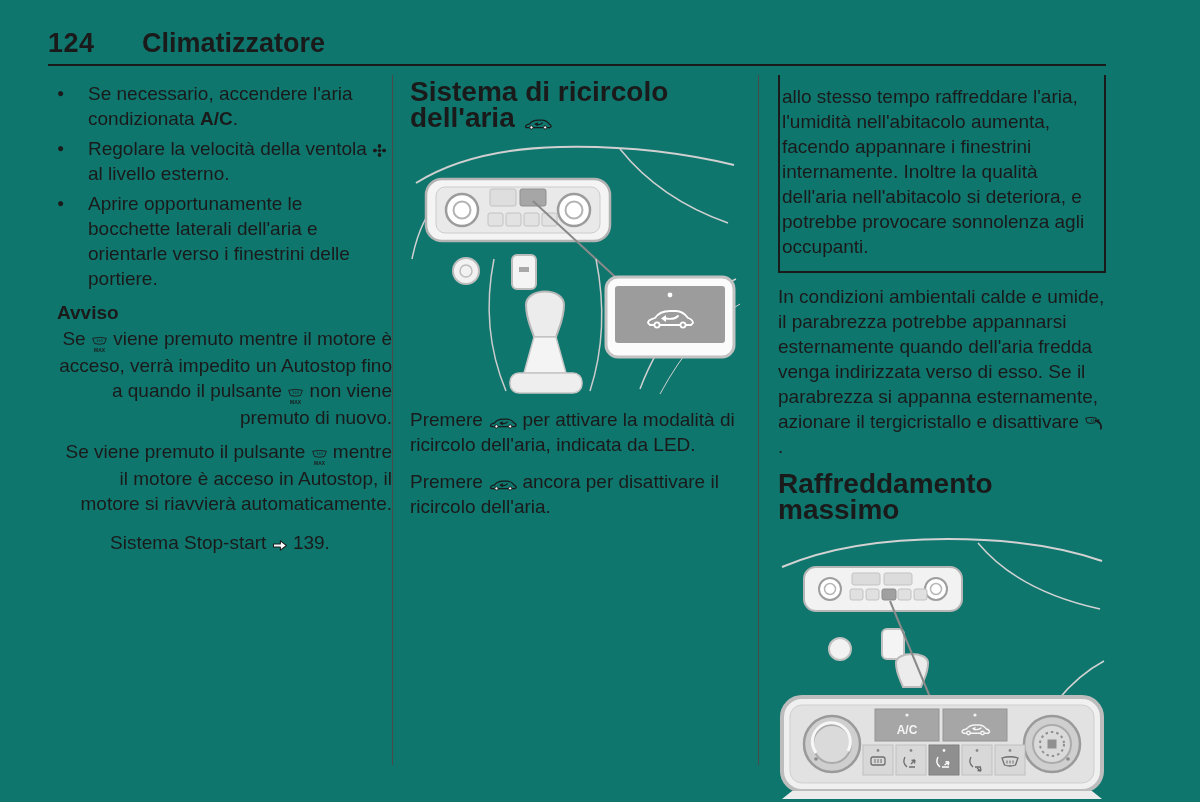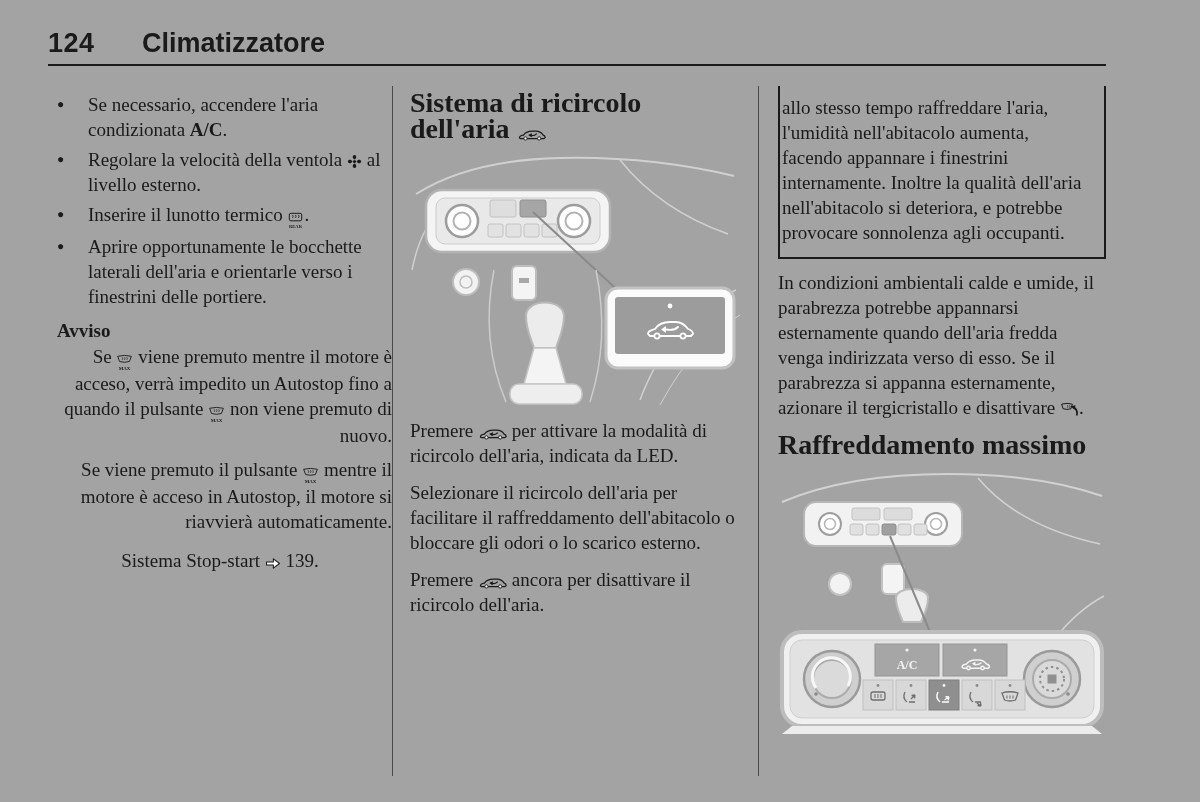"124 Climatizzatore" .page { background: #a3a3a3 -> #0f766e }
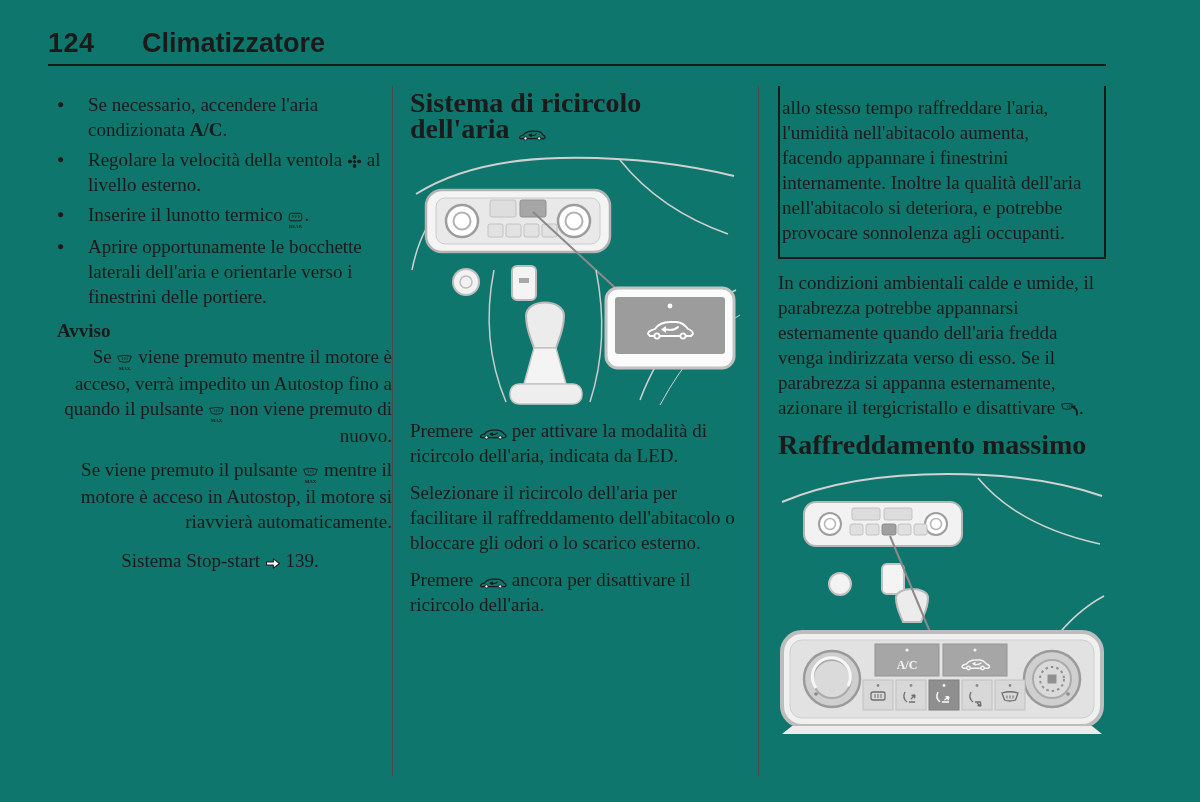"Se necessario, accendere l'aria" .cols { font-family: Liberation Serif, serif -> none; top: 86px -> 75px }
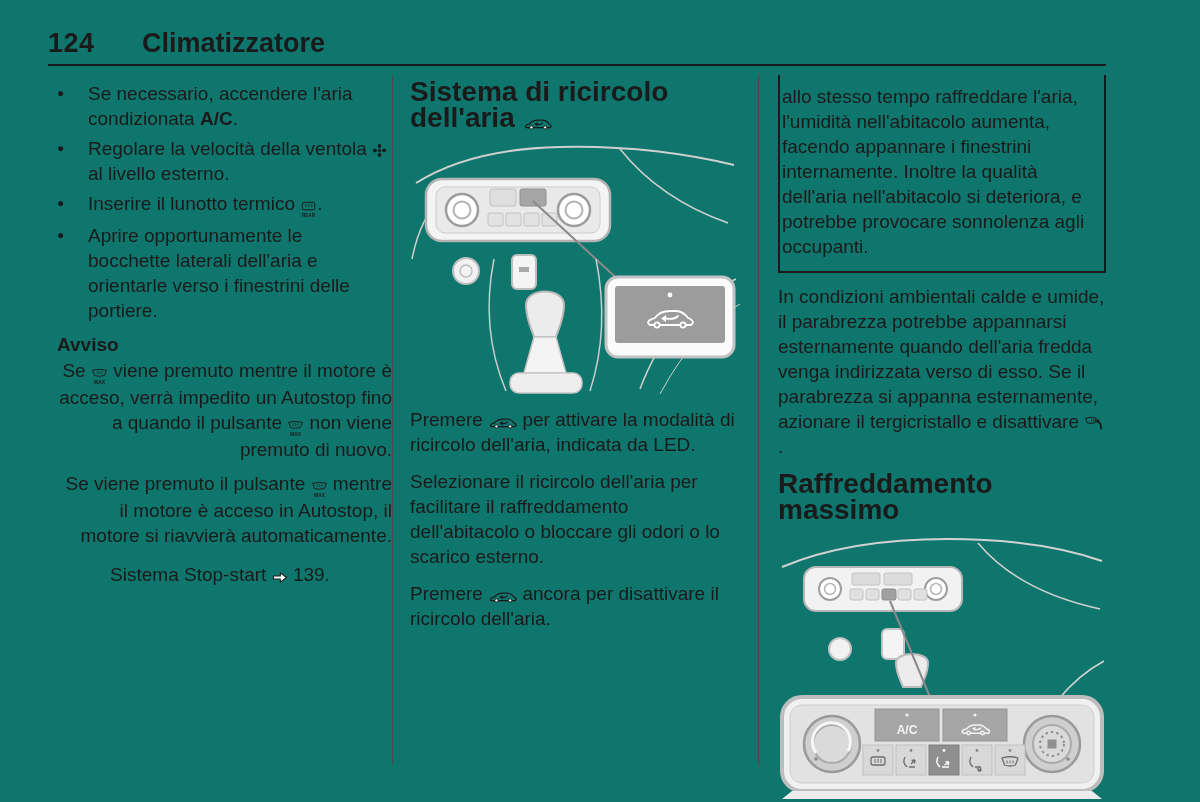"Inserire il lunotto termico" div.bullet { html: <div> <div><span>Inserire il lunotto termico </span><span><svg> <rect></rect> <path></path> <text>REAR</text> </svg></span><span>.</span></div> </div> -> none }
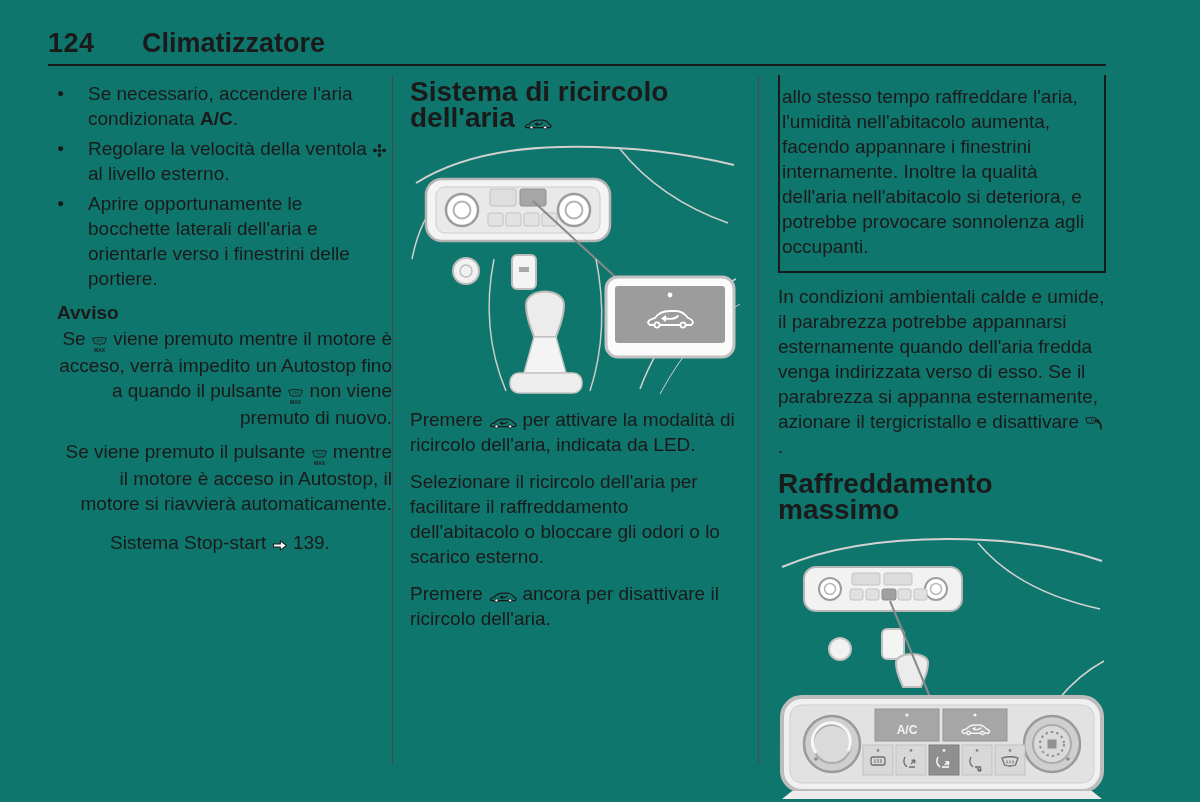"Selezionare il ricircolo dell'aria per" p { html: <p><span>Selezionare il ricircolo dell'aria per facilitare il raffreddamento dell'abitacolo o bloccare gli odori o lo scarico esterno.</span></p> -> none }
